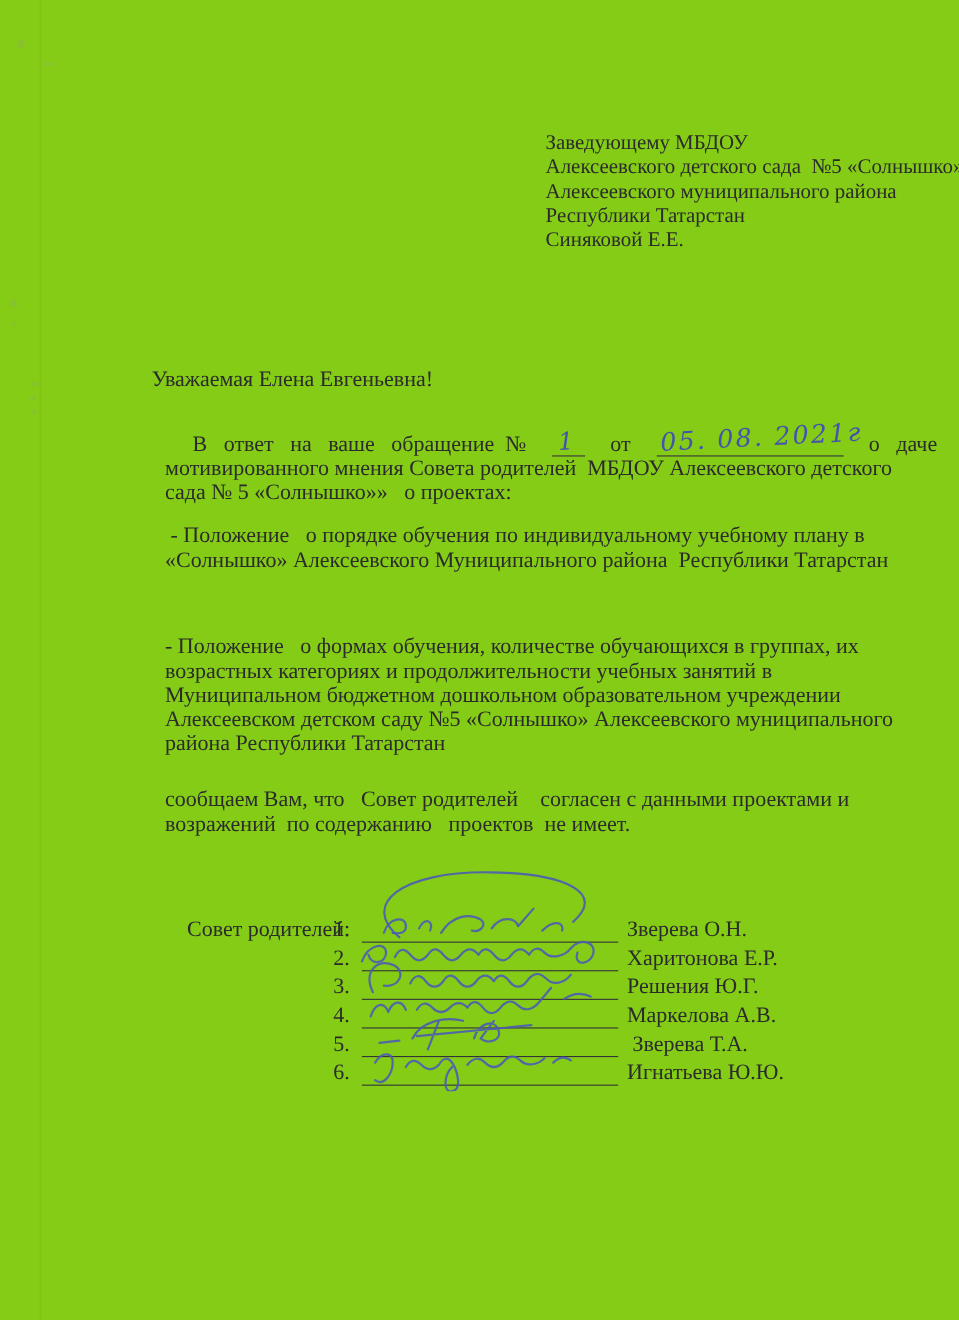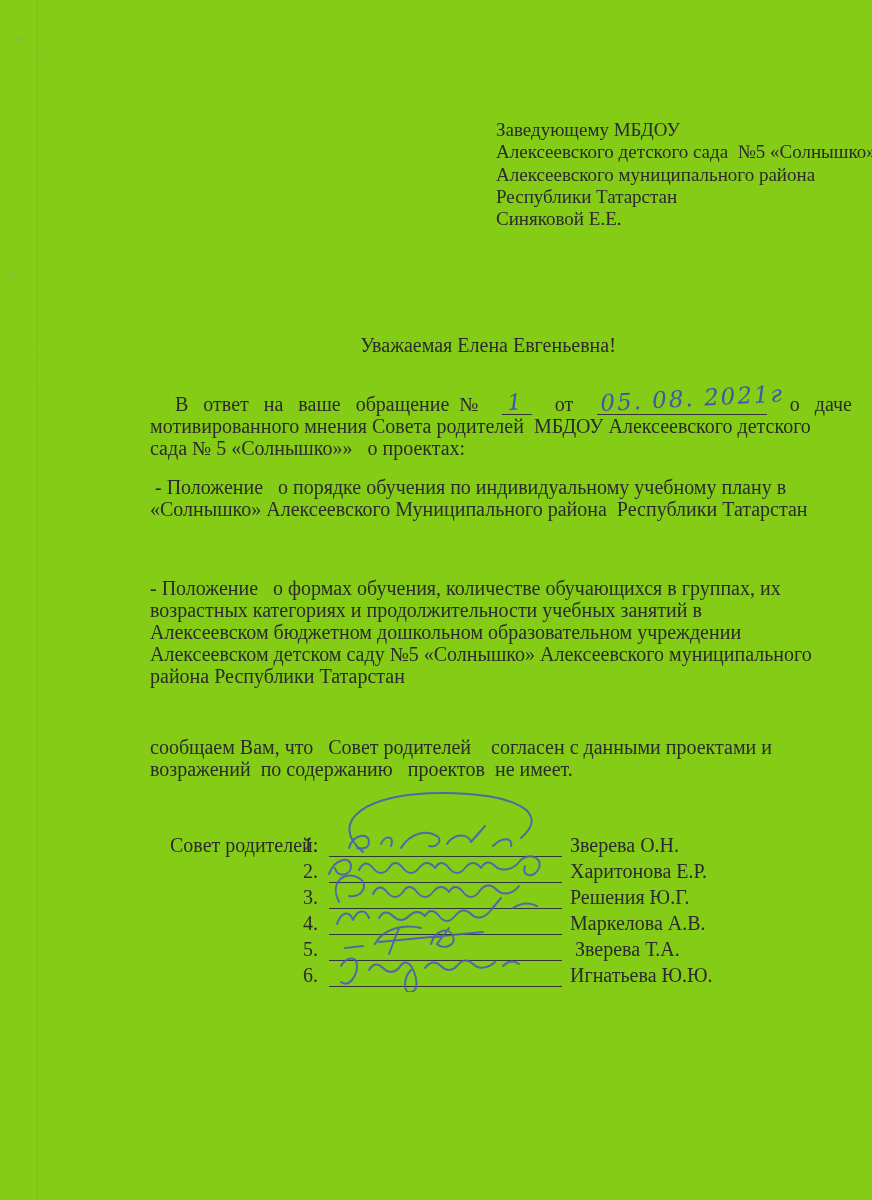"Уважаемая Елена Евгеньевна!" .salutation { text-align: center -> left }
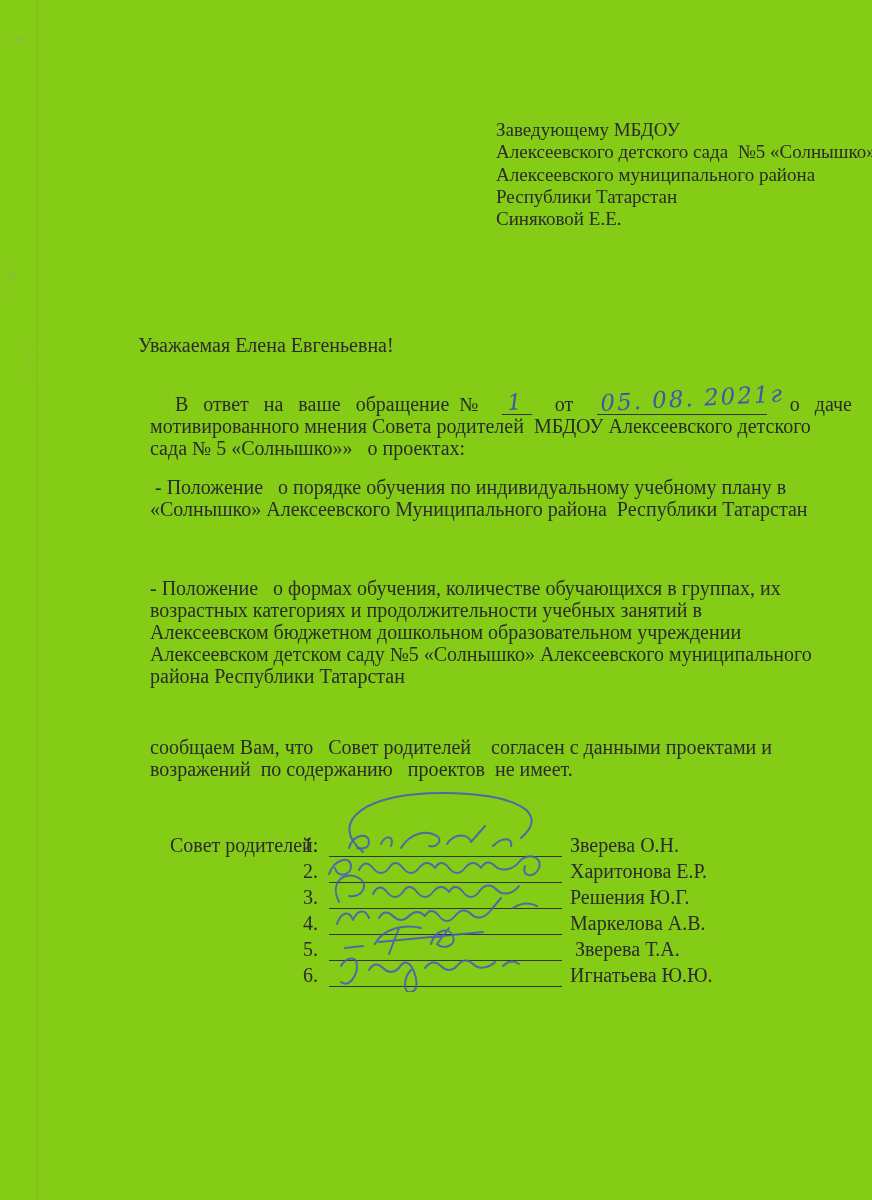"Алексеевском бюджетном дошкольном" div.txt { text: Алексеевском -> Муниципальном }
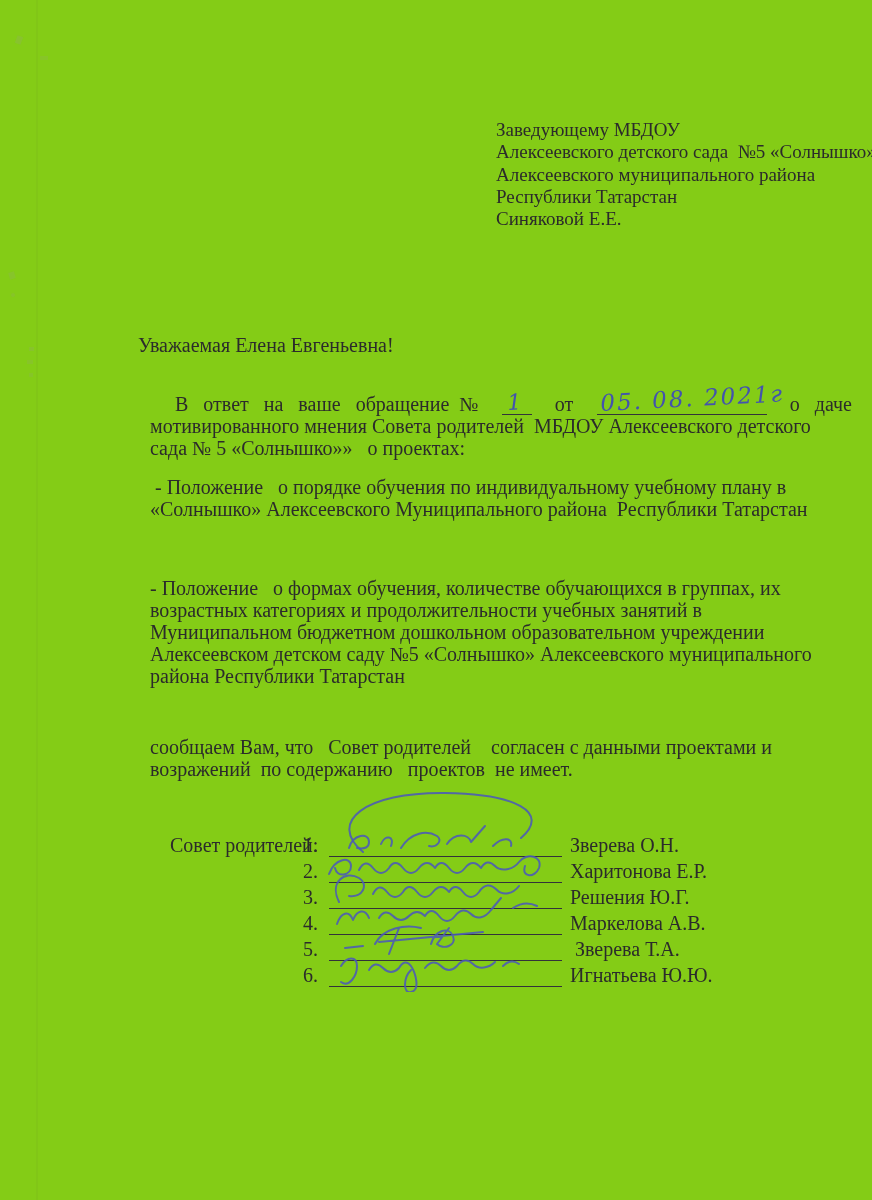"сообщаем Вам, что Совет родителей" .p-conclusion { top: 736px -> 716px }
